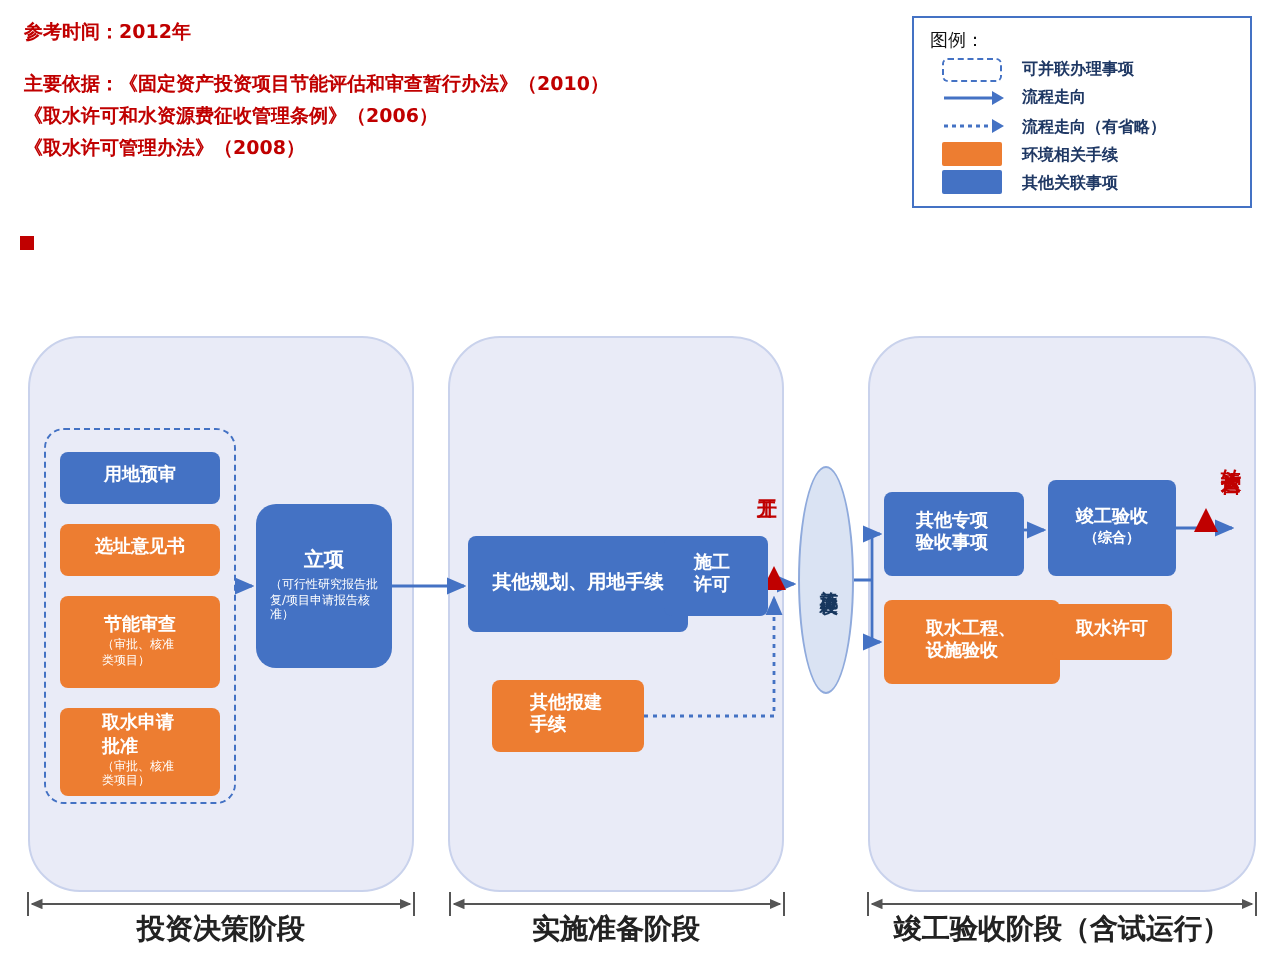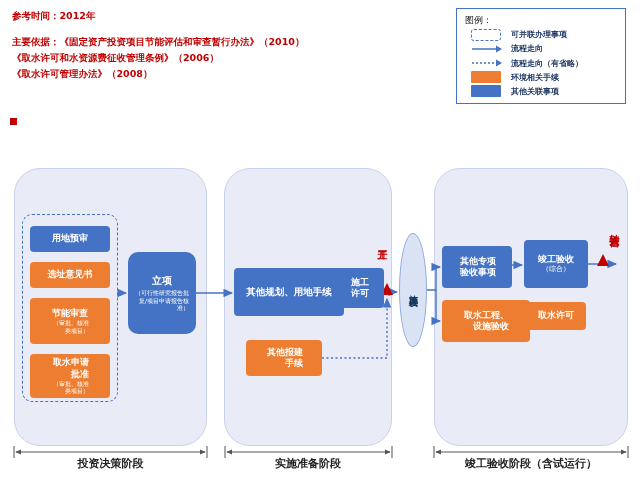"用地预审" .box { text-align: right -> left }
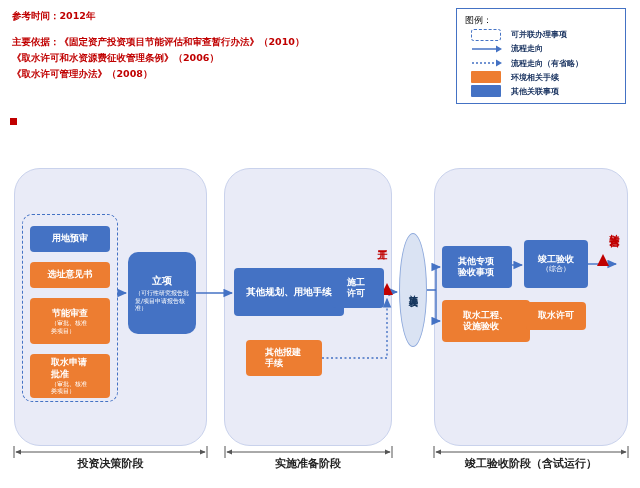"（综合）" .box .sub2 { font-weight: normal -> bold }
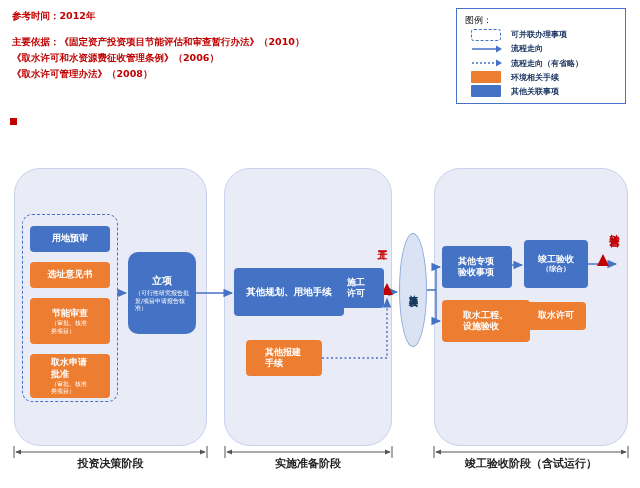"投资决策阶段" .dim-label { font-size: 11px -> 14px }
